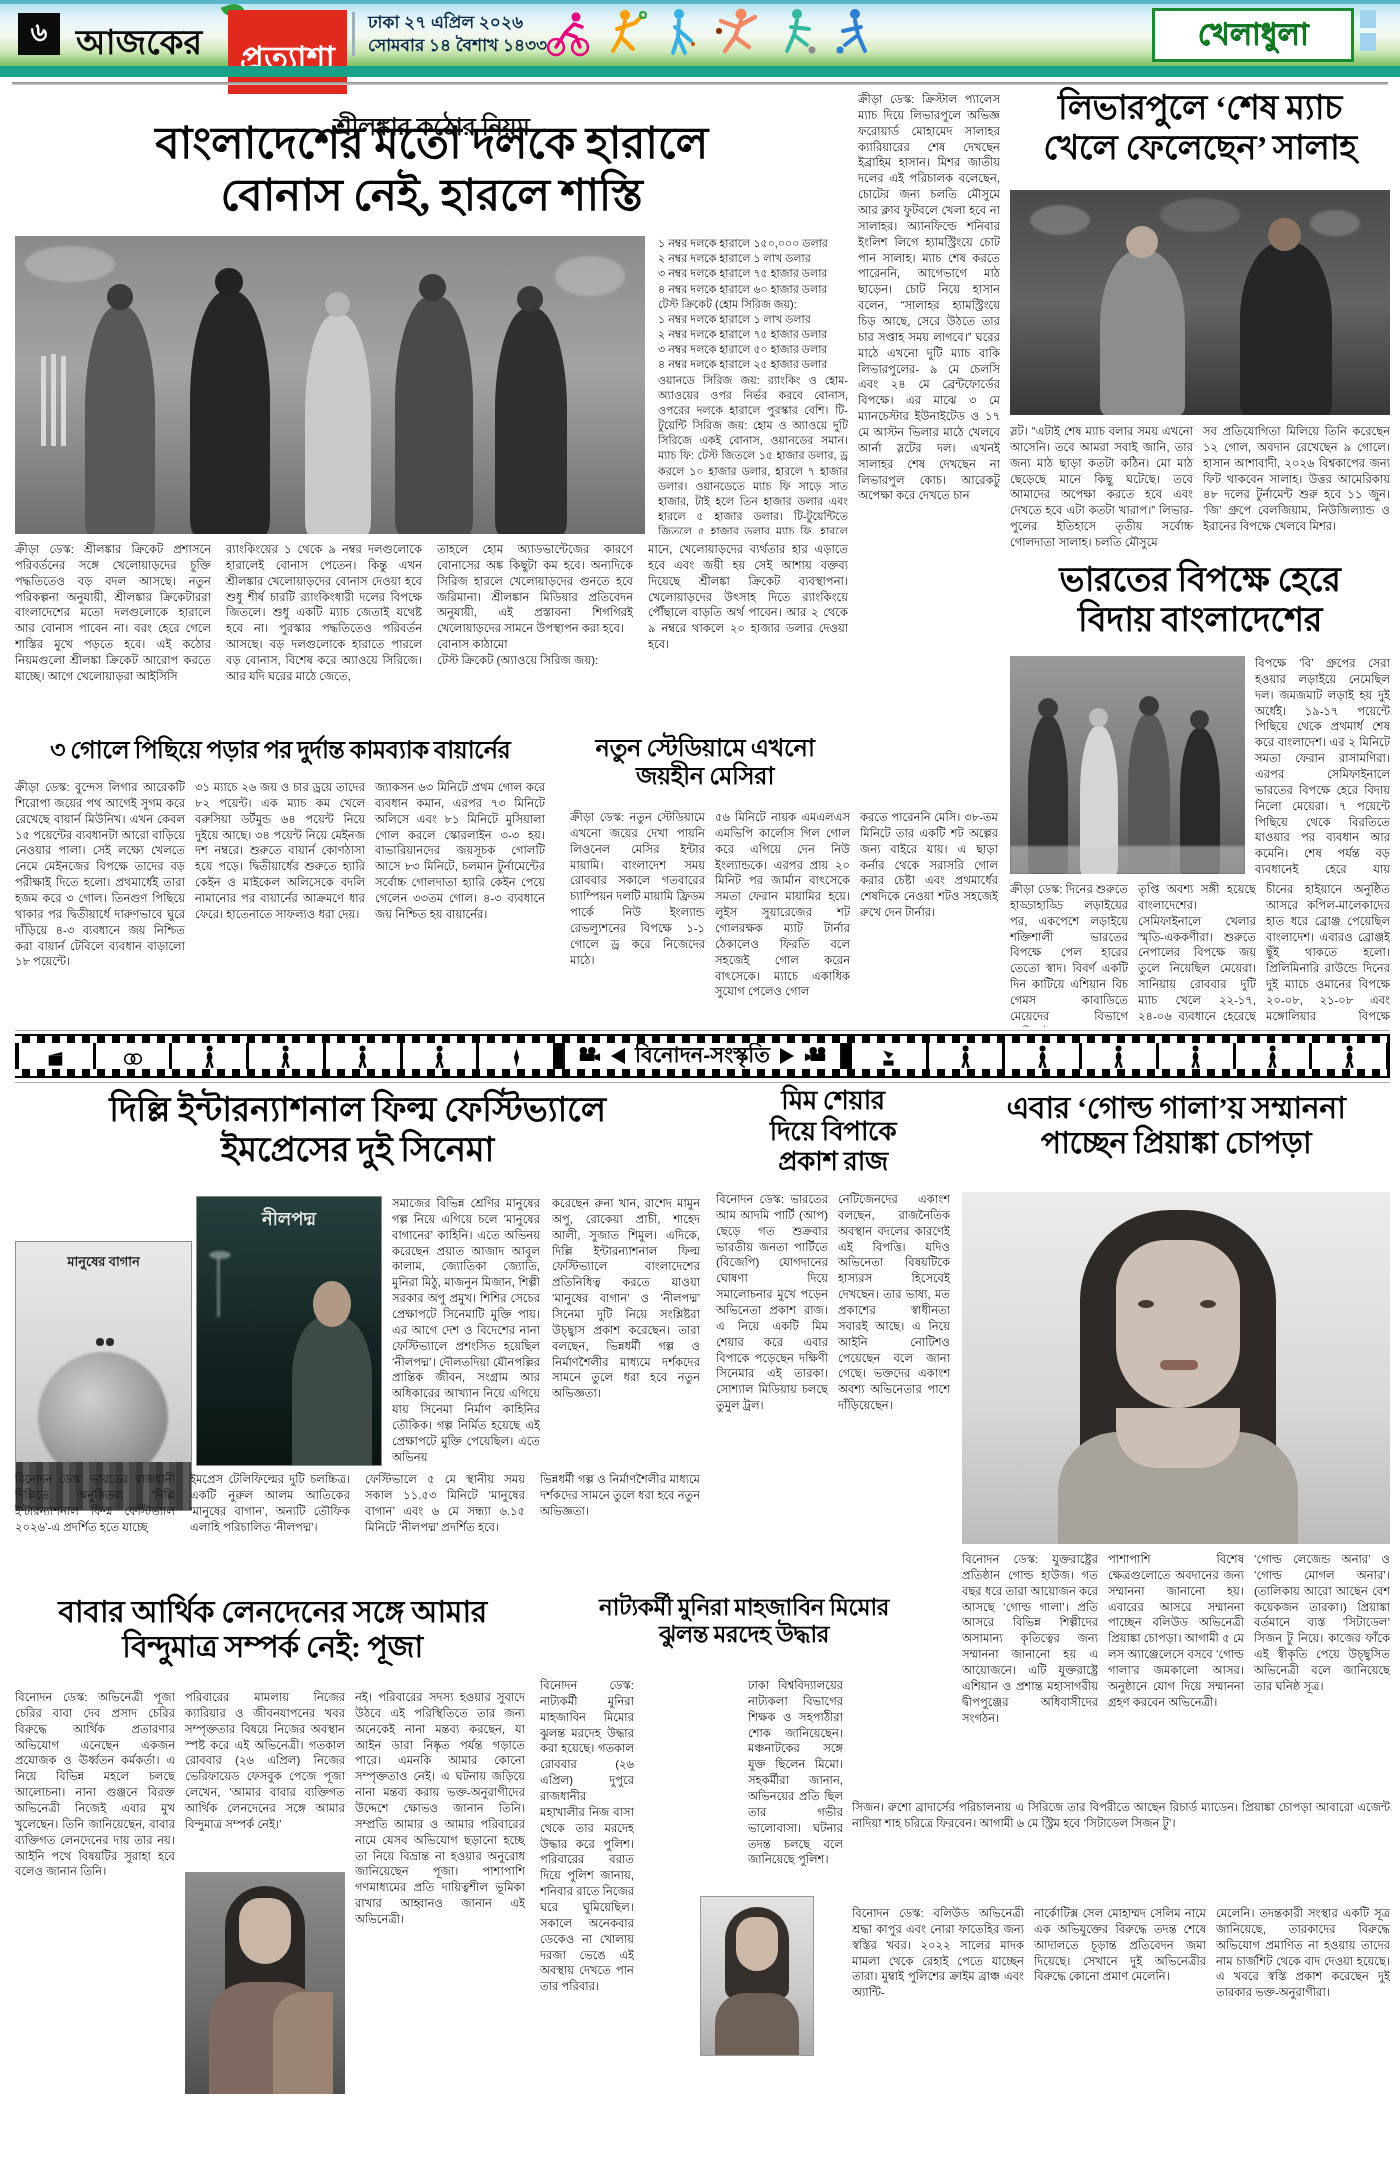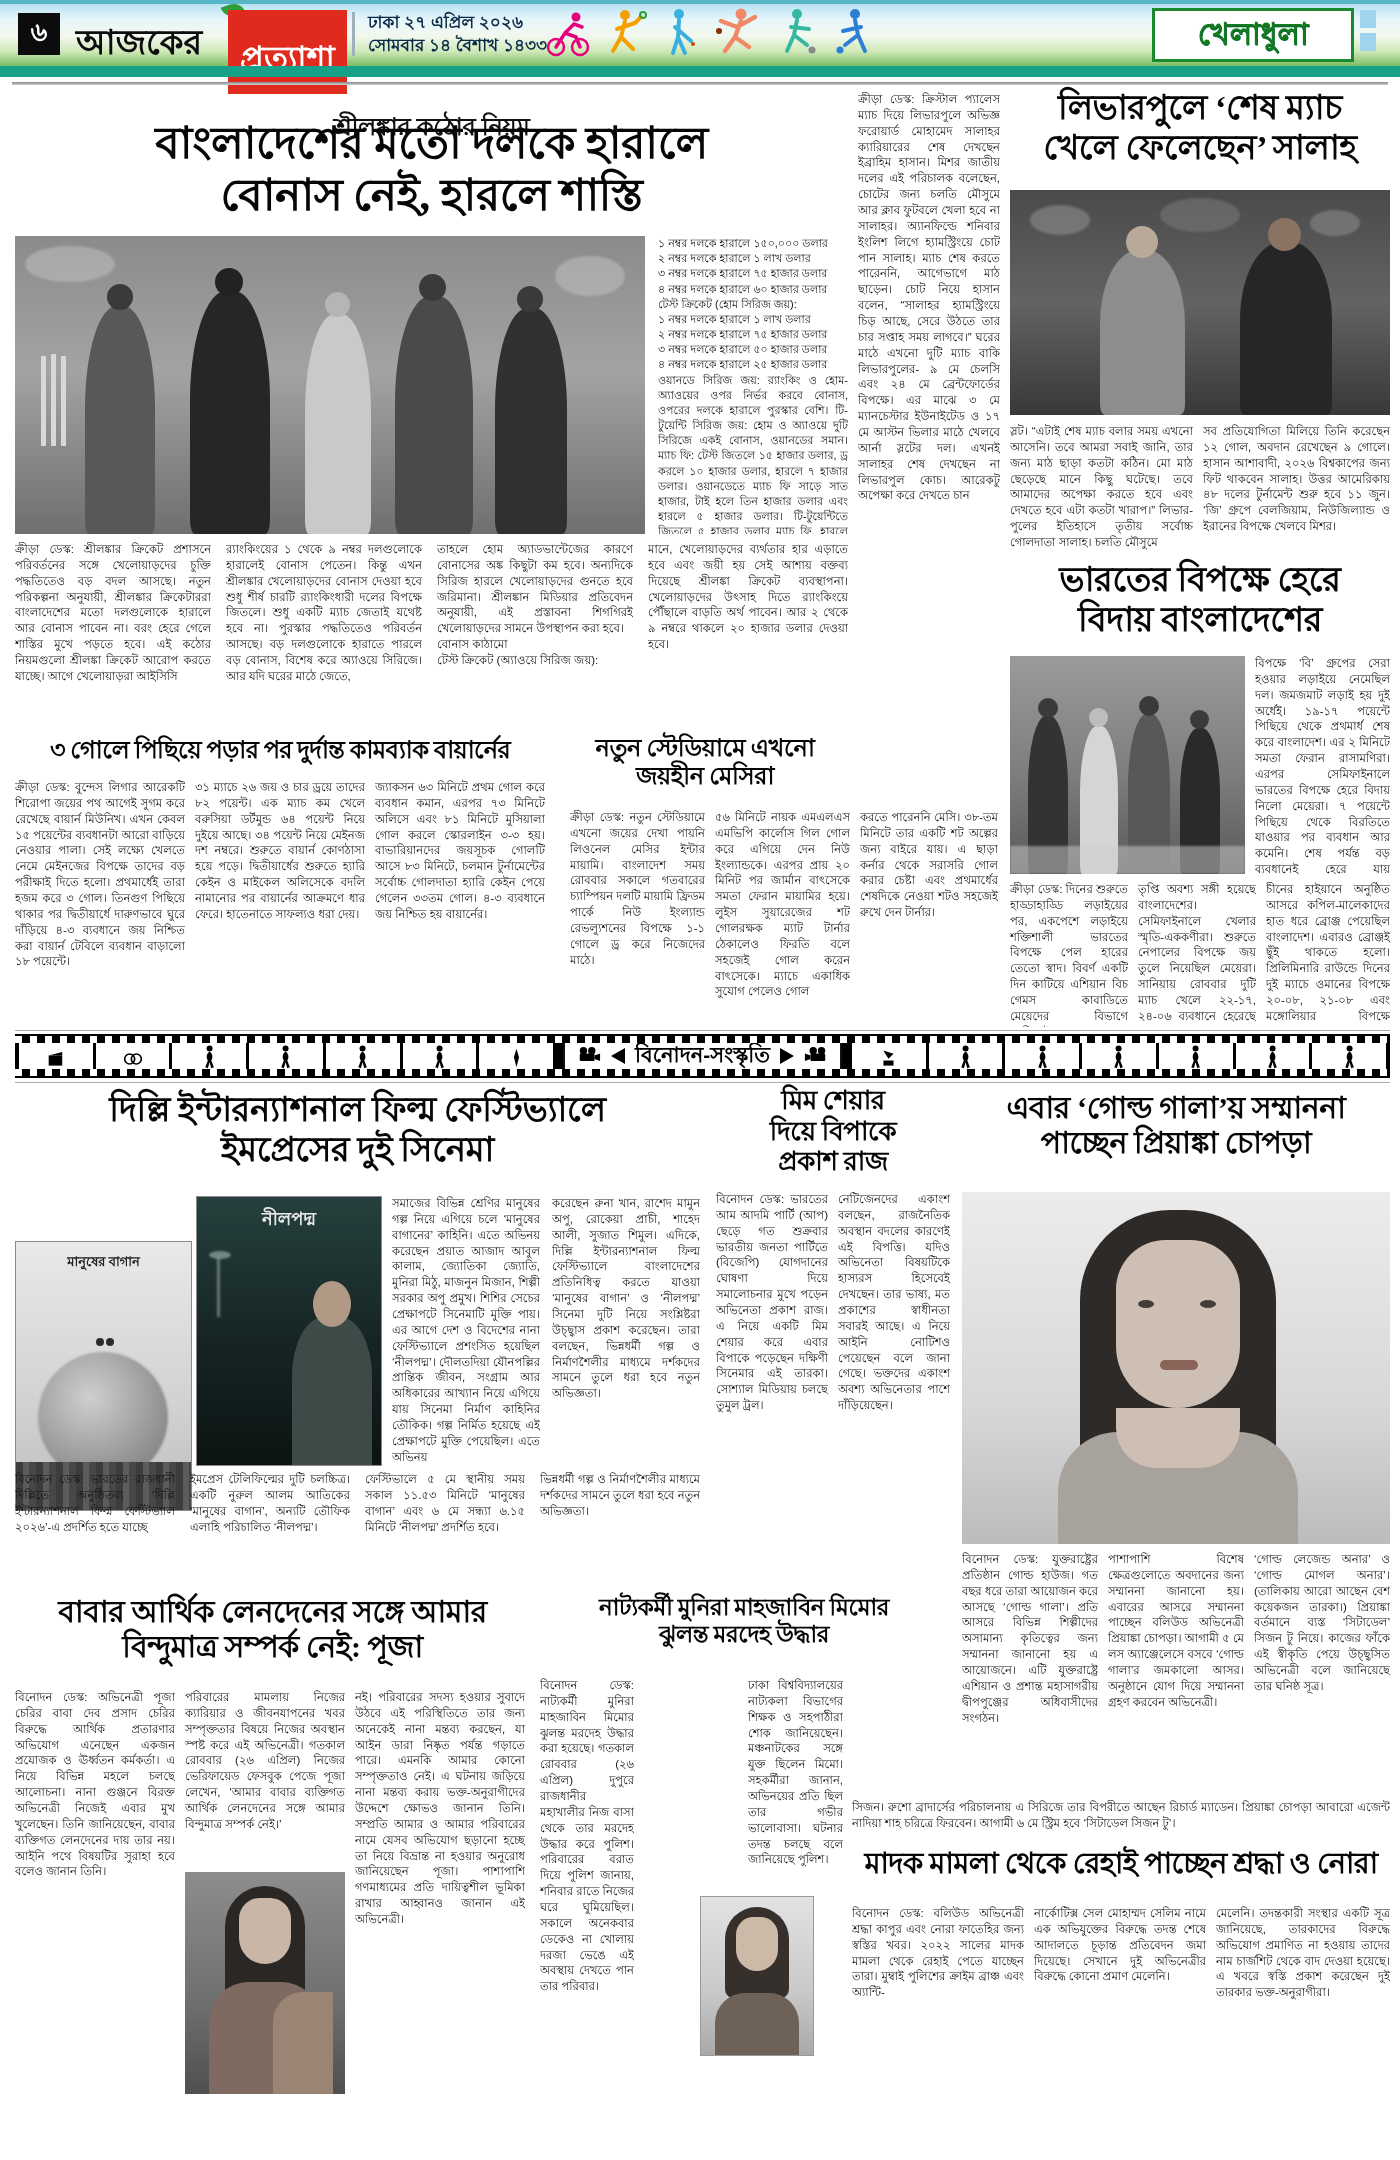"মাদক মামলা থেকে রেহাই পাচ্ছেন" div.abs { html: <div>মাদক মামলা থেকে রেহাই পাচ্ছেন শ্রদ্ধা ও নোরা</div> -> none }
